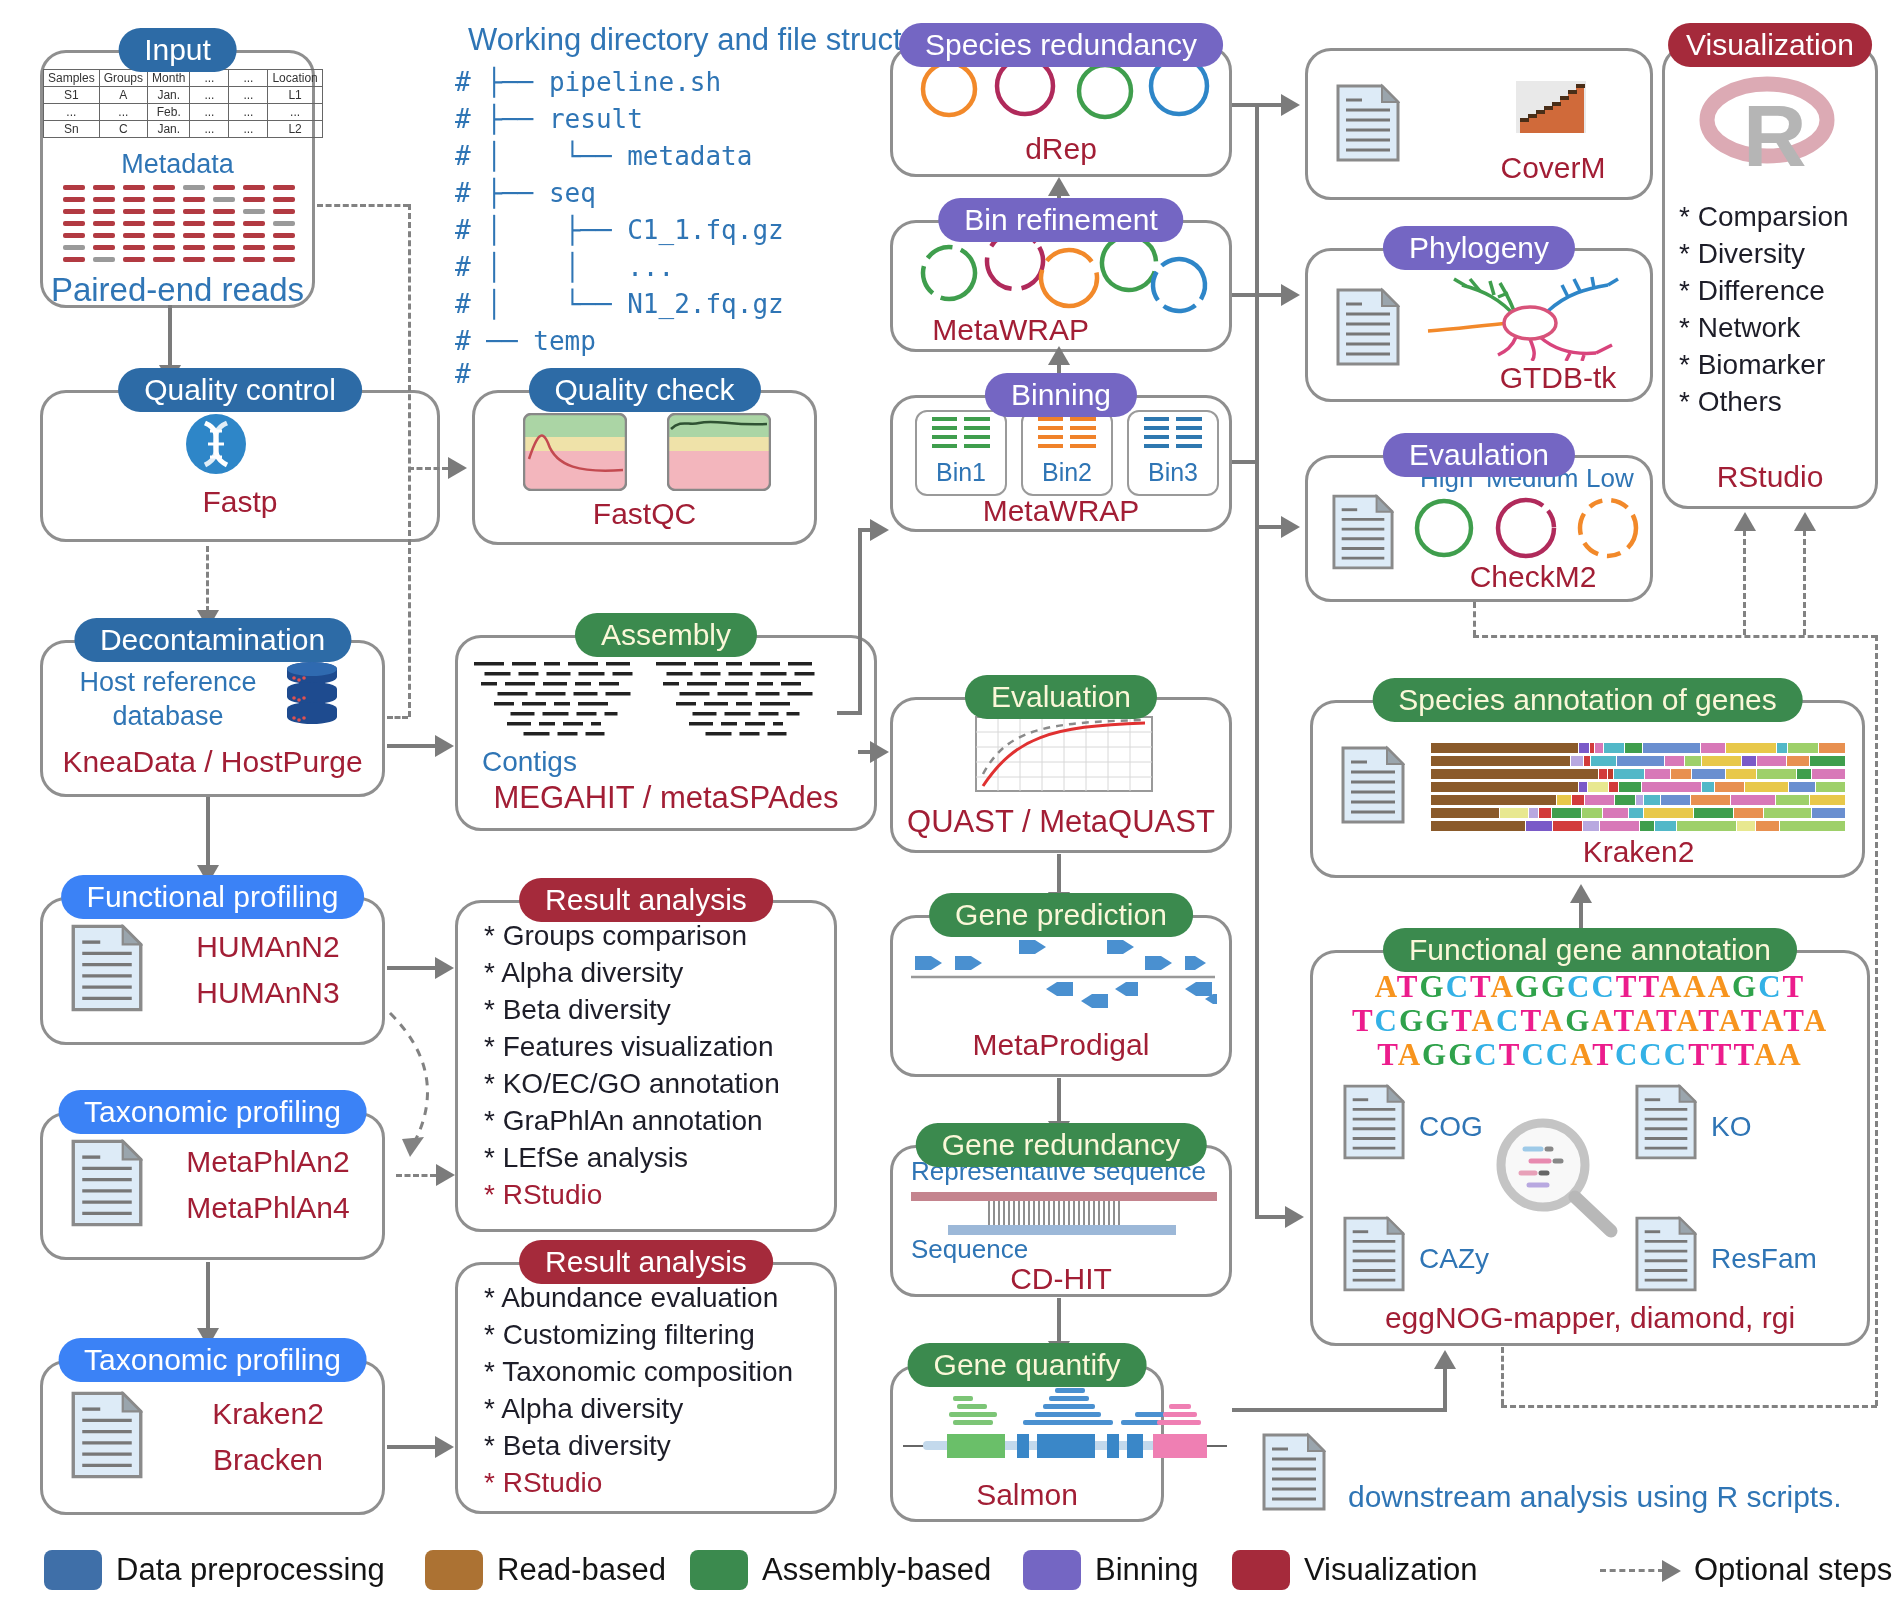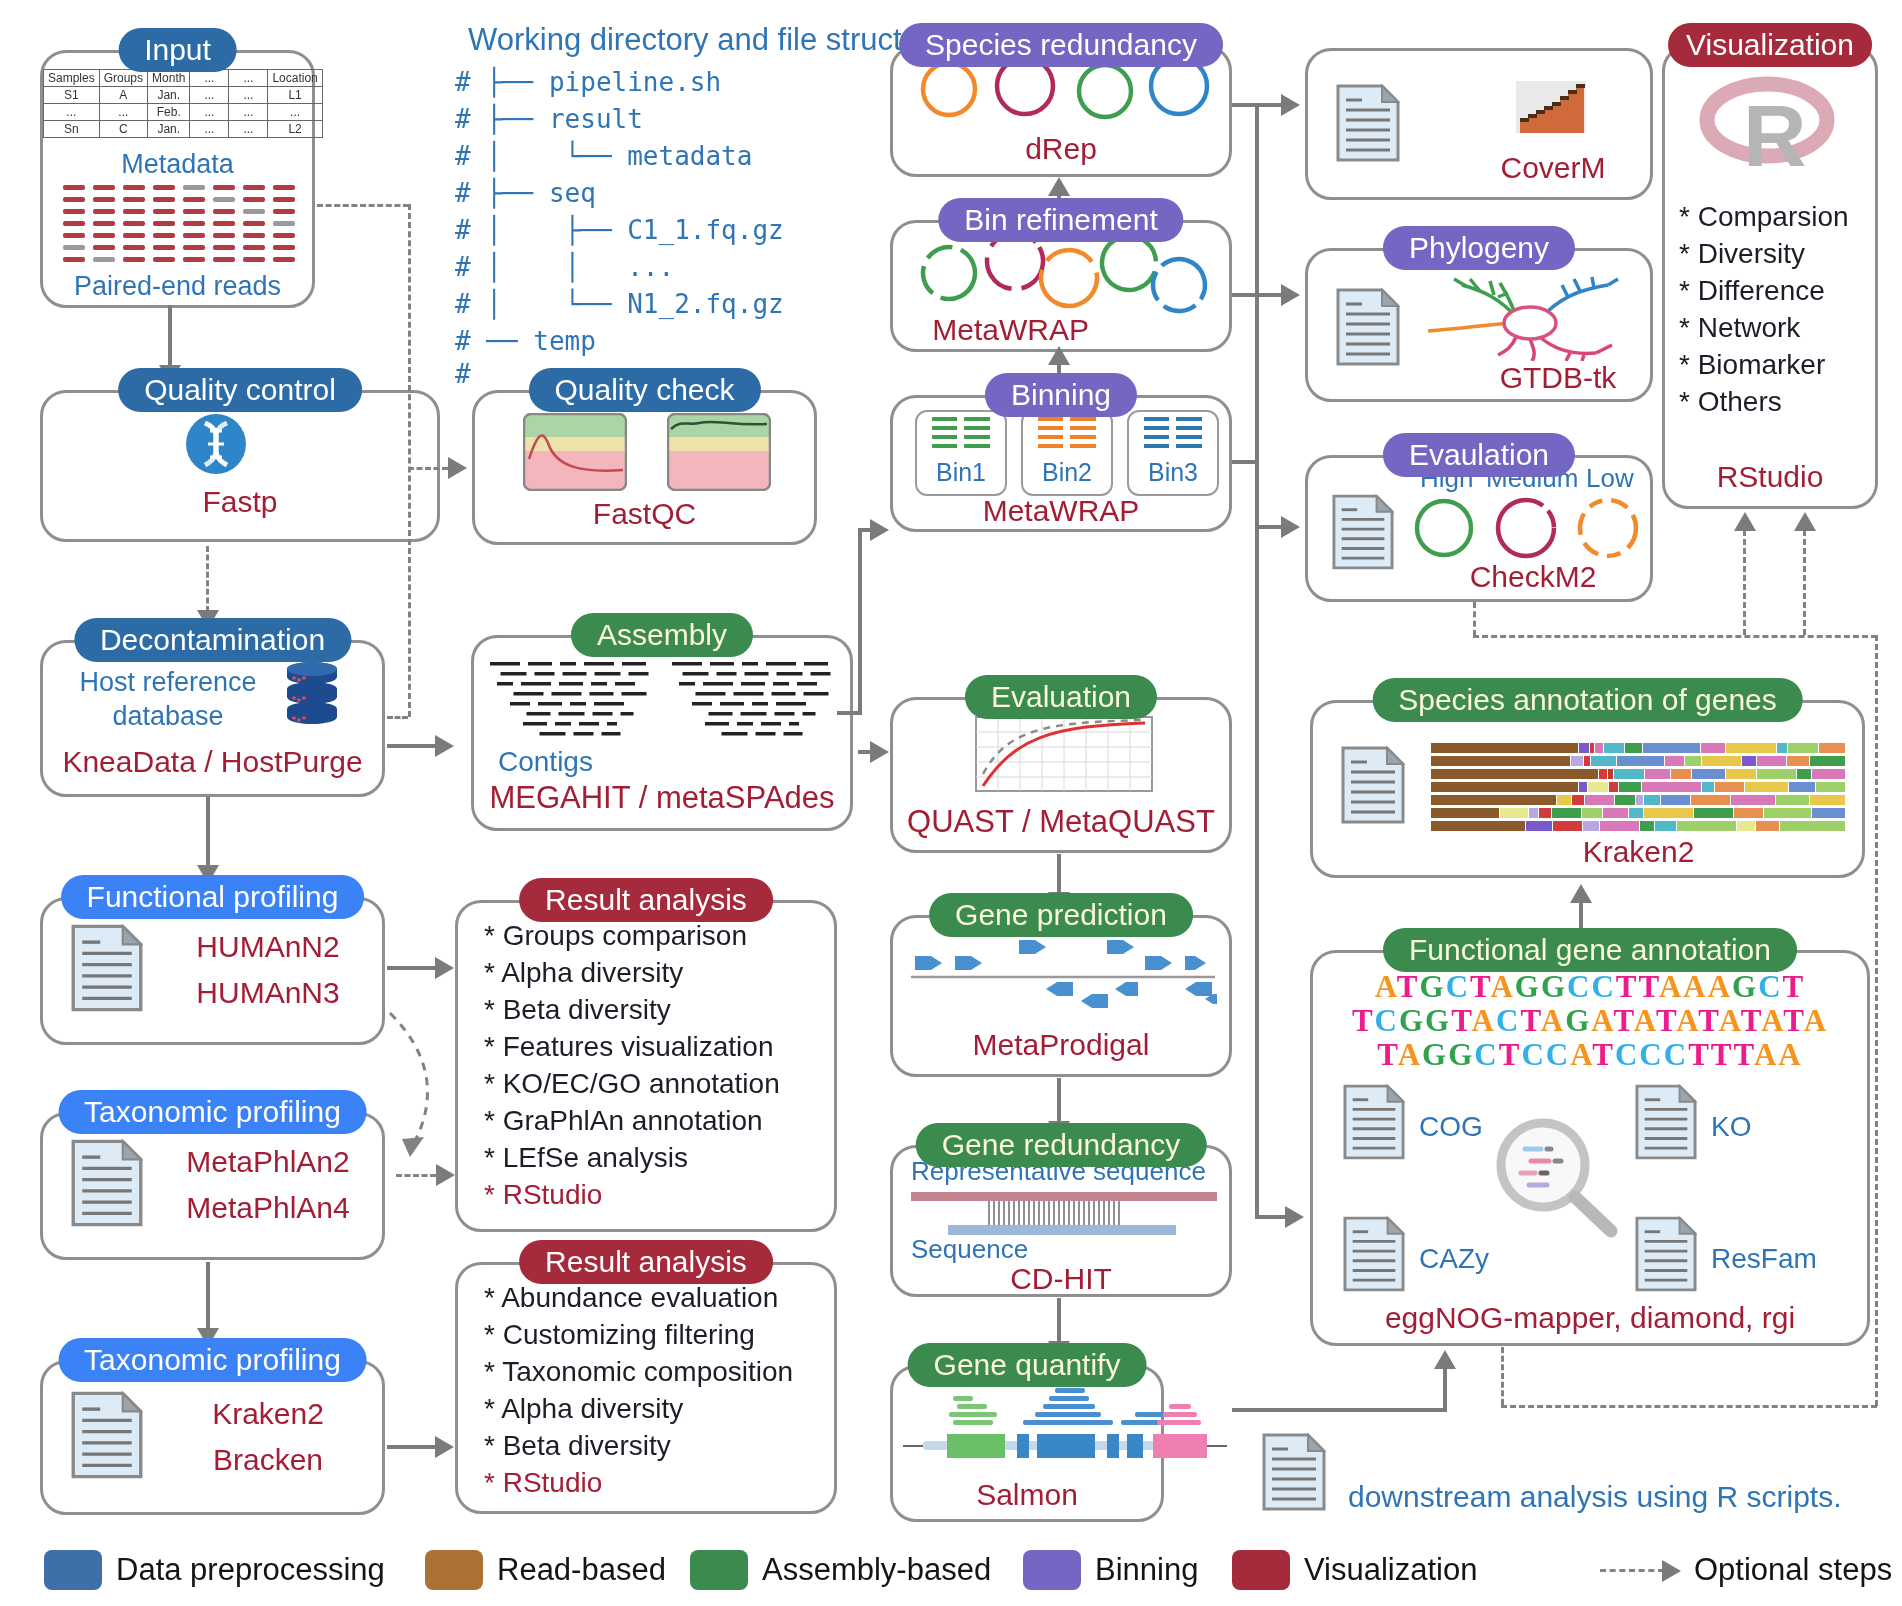"Paired-end reads" div.blab { font-size: 27px -> 33px }
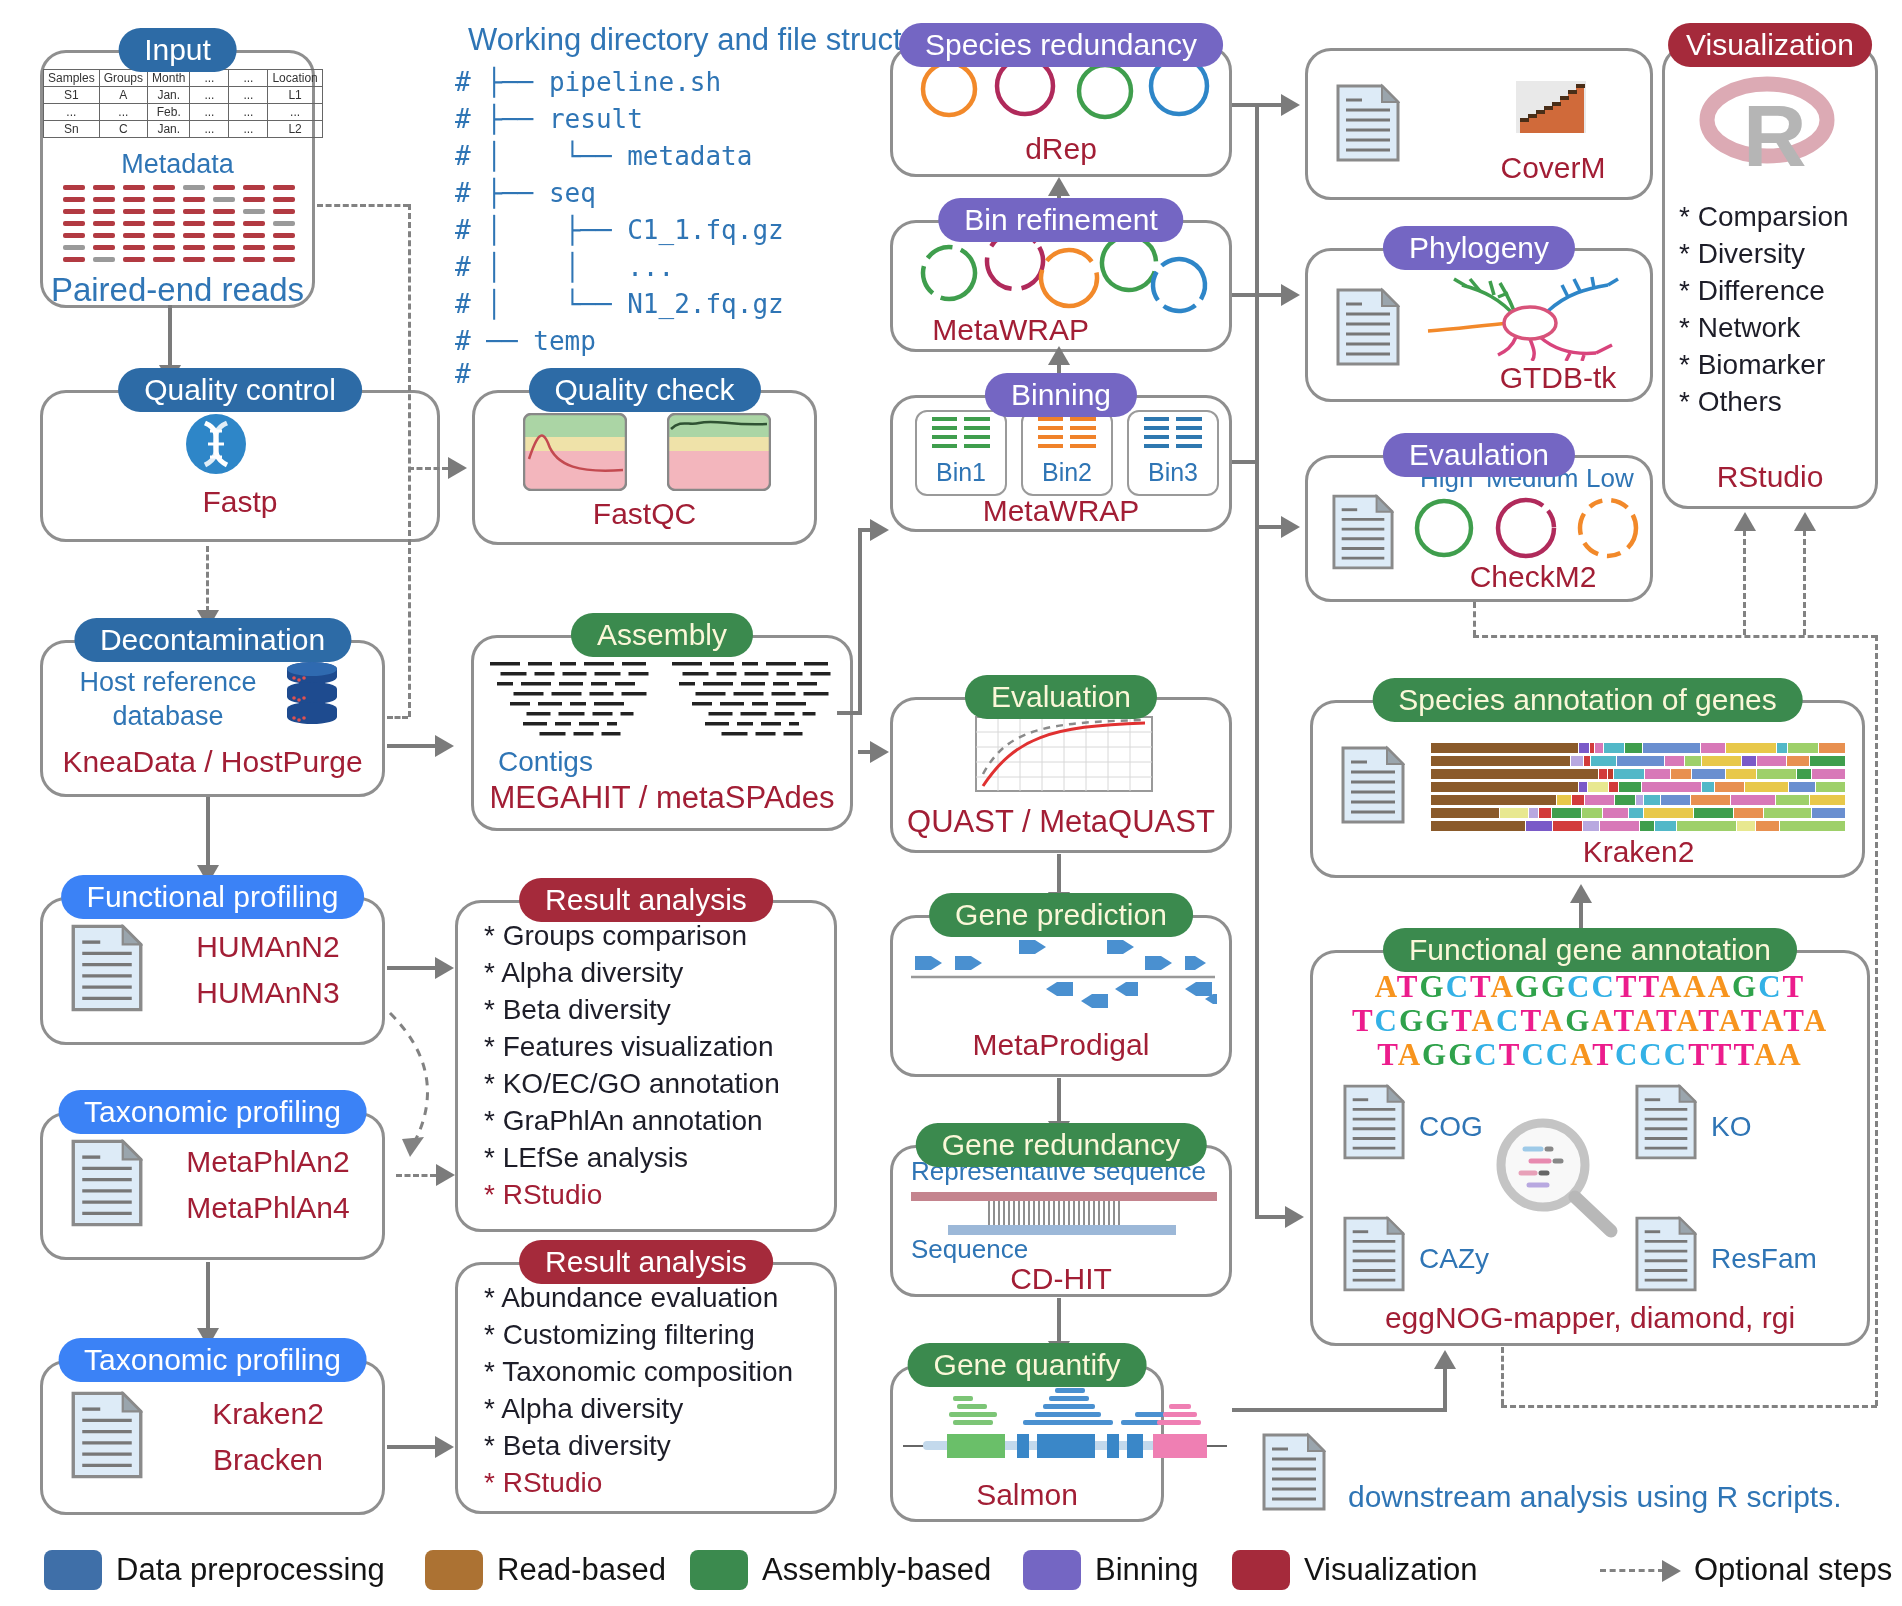"Assembly" div.node { left: 471px -> 455px; width: 382px -> 422px }
